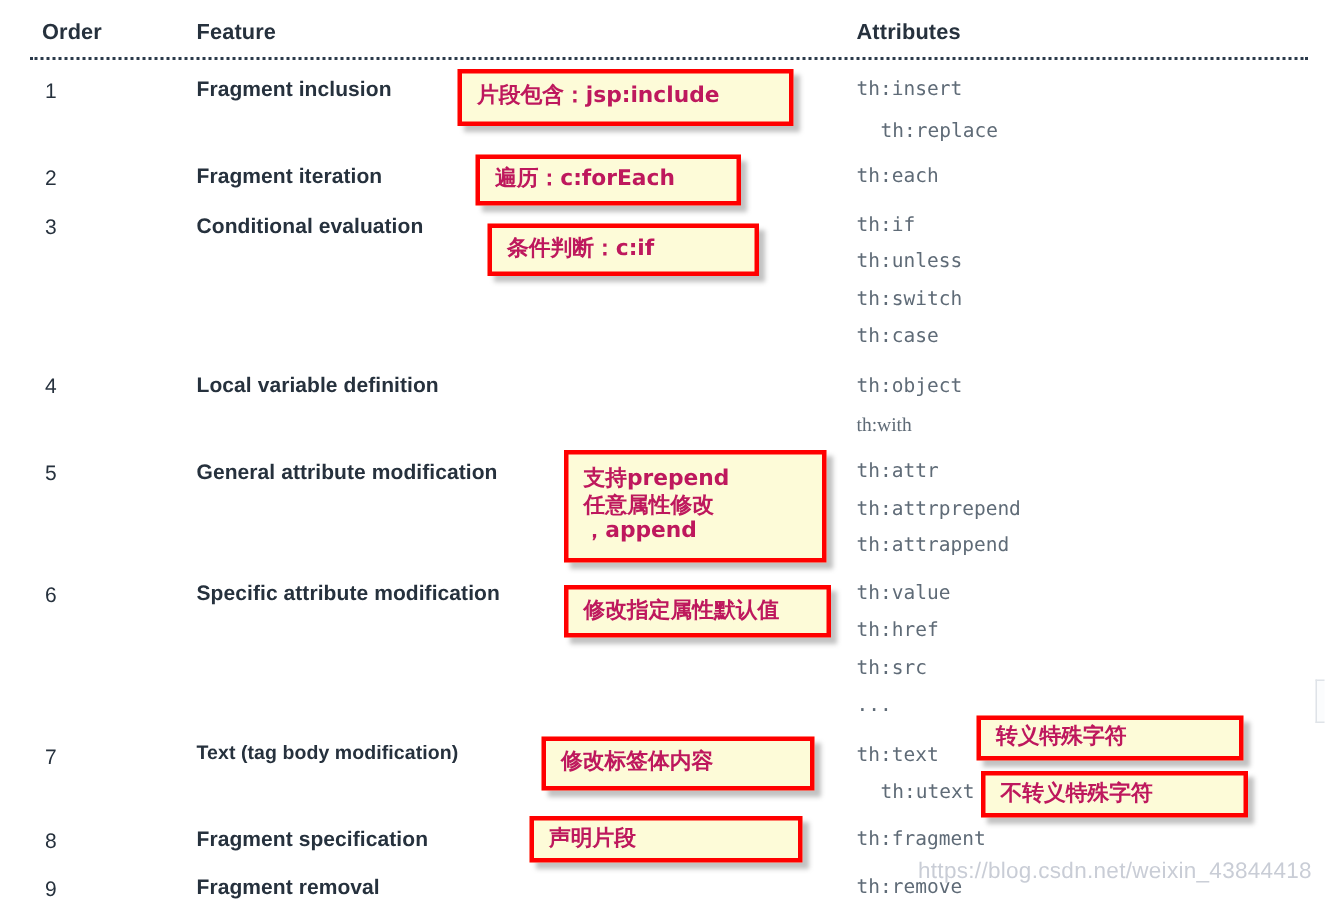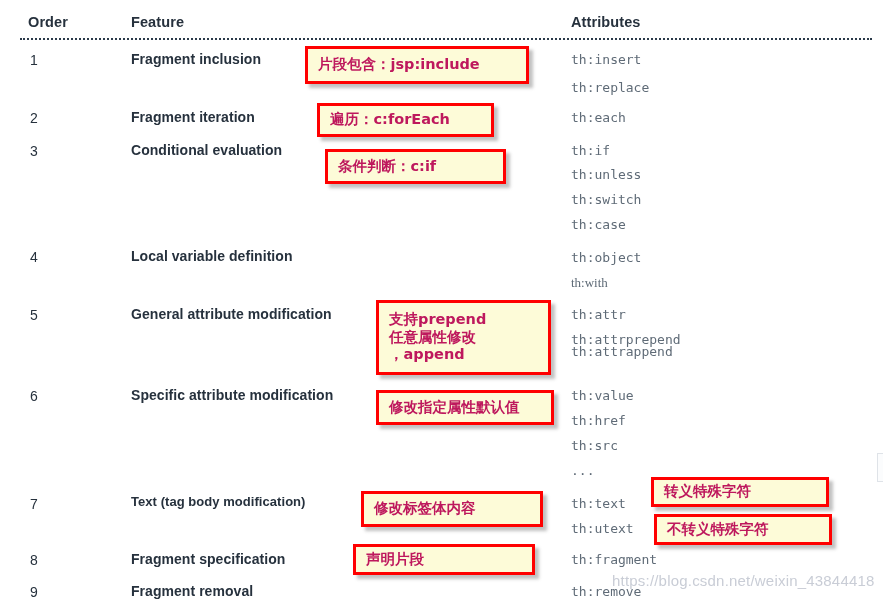"th:replace" div.attr { margin-left: none -> 16px }
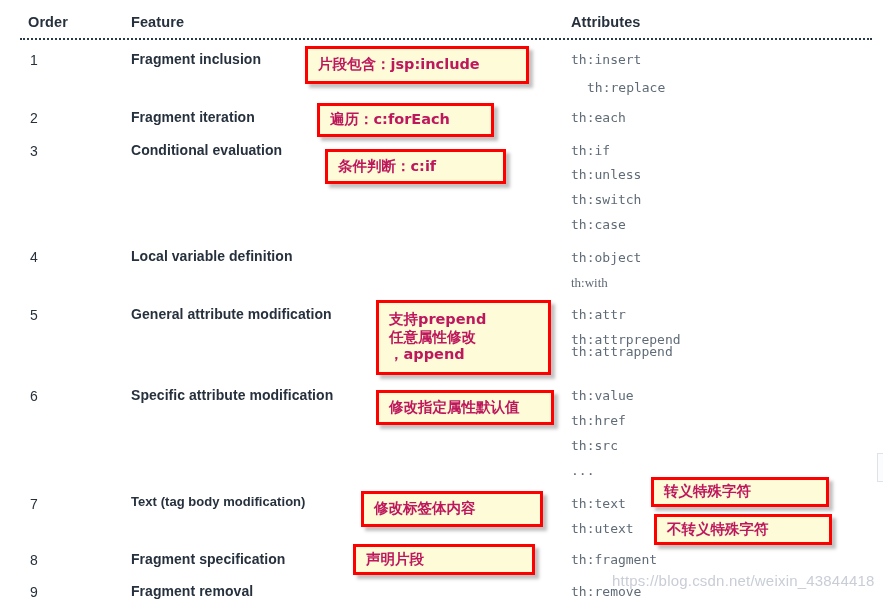"th:attrappend" div.attr { top: 344px -> 356px }
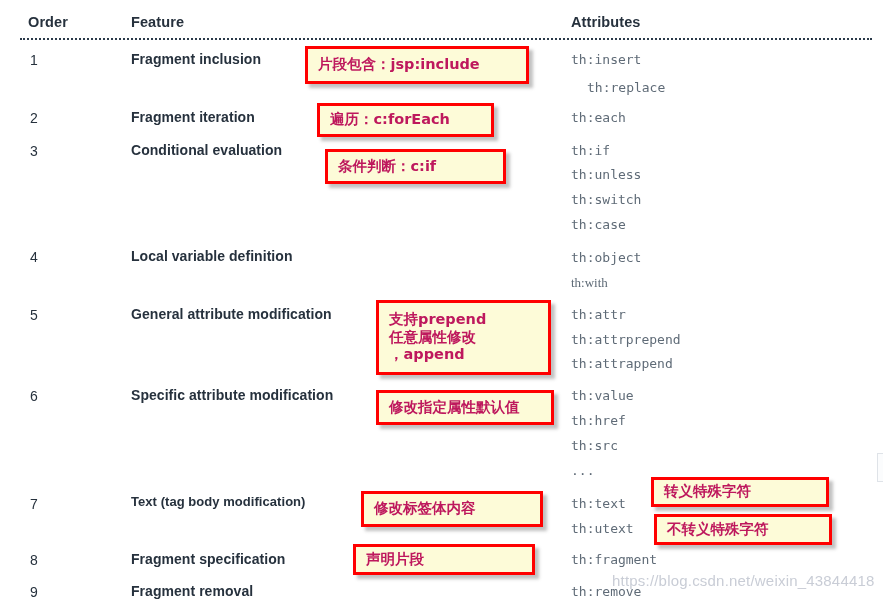"th:utext" div.attr { margin-left: none -> 16px }
